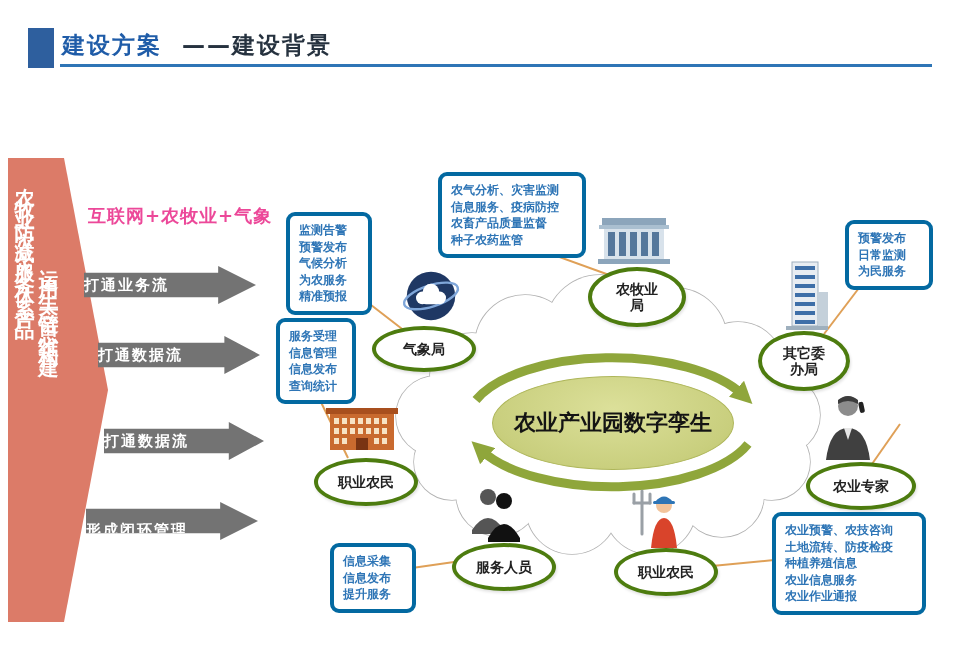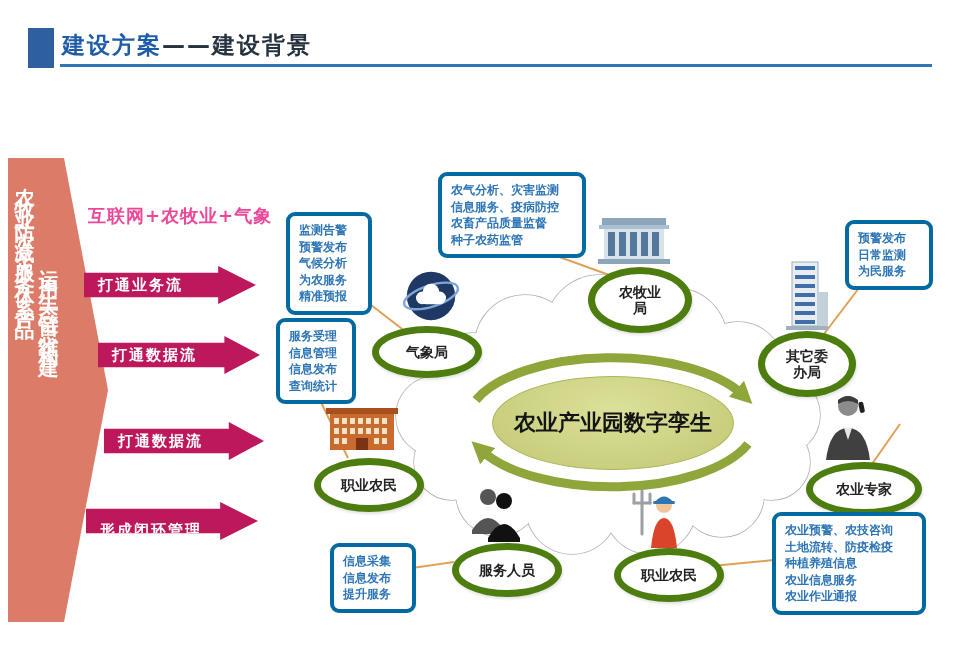"——建设背景" .hdr-title .t2 { margin-left: none -> 20px }
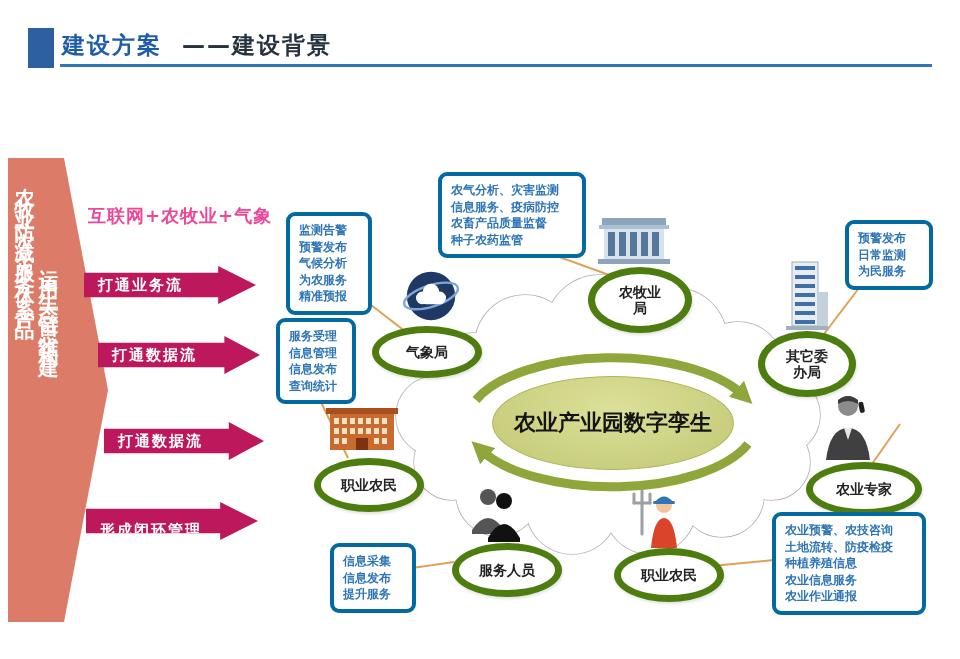"打通业务流" .flow-arrow { background: #be185d -> #737373; padding-left: 14px -> none }
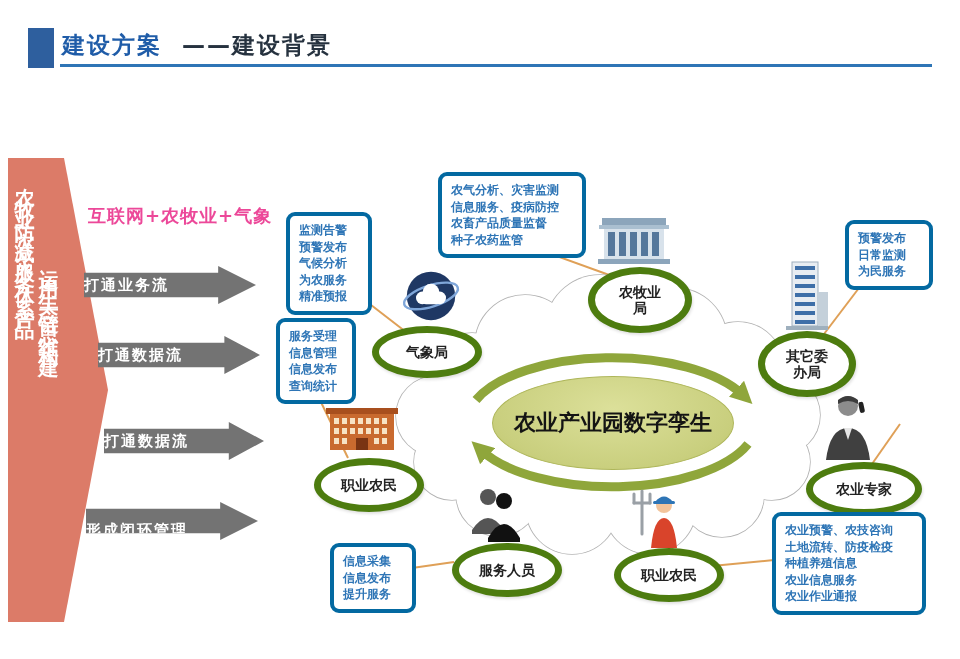"农牧业" .node { border: 7px solid #4d7c0f -> 4px solid #4d7c0f }
